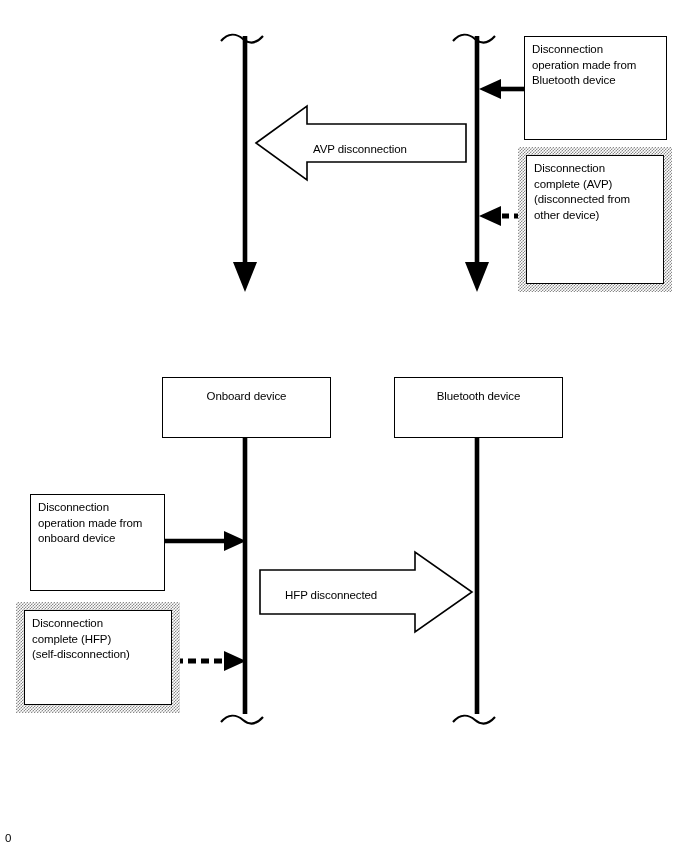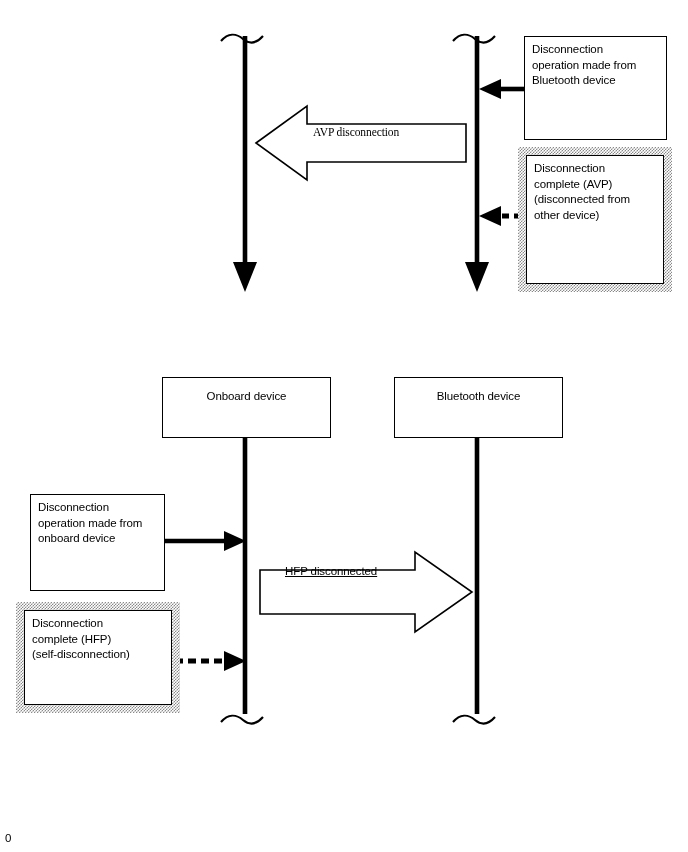"AVP disconnection" div.blockarrow-label { font-family: Liberation Serif, serif -> none; top: 125px -> 142px }
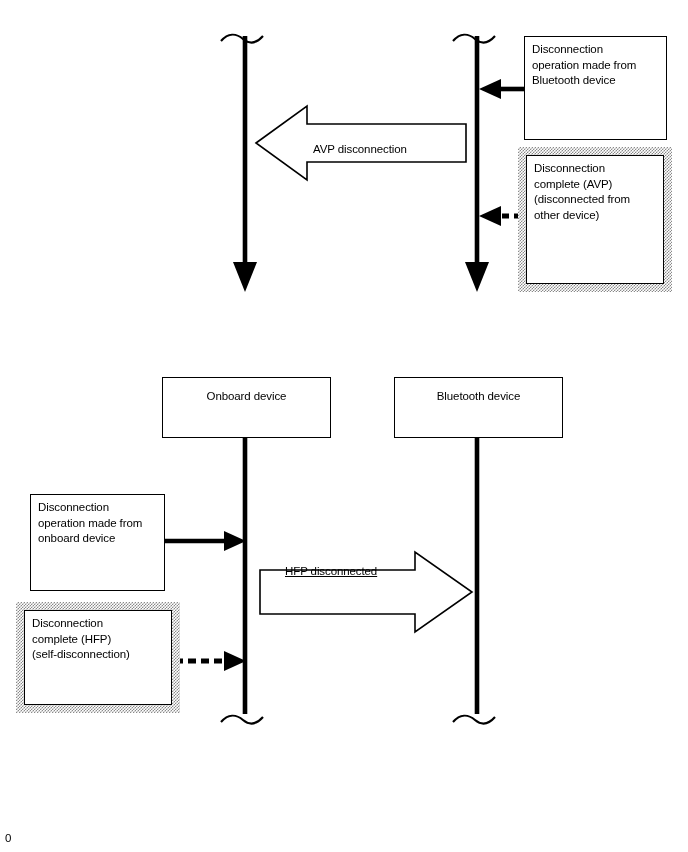"HFP disconnected" div.blockarrow-label { text-decoration: underline -> none; top: 564px -> 588px }
